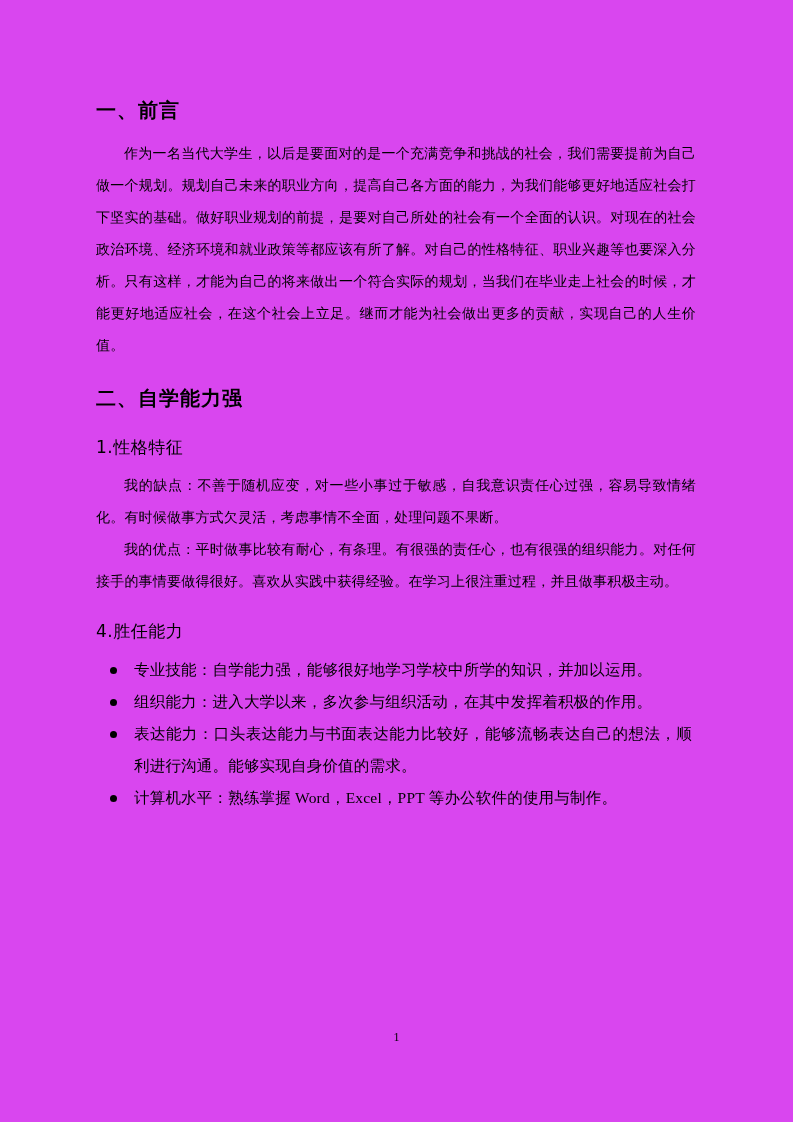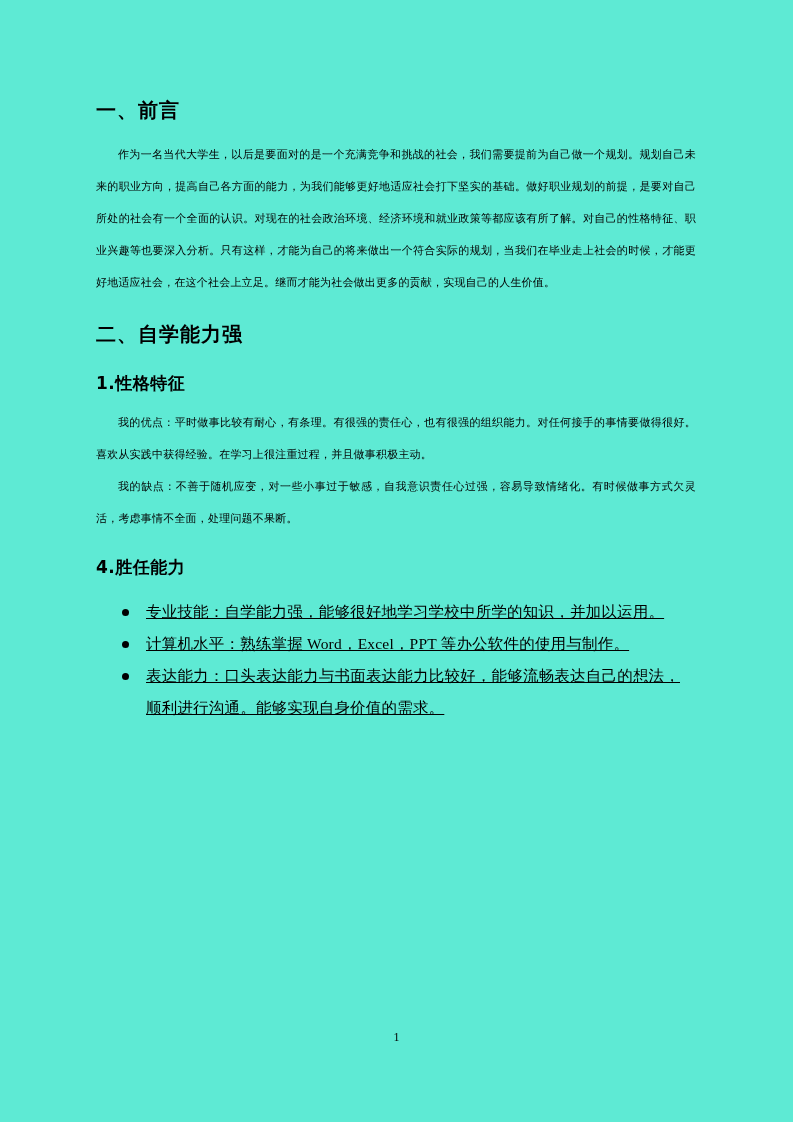"一、前言" .page { background: #5eead4 -> #d946ef }
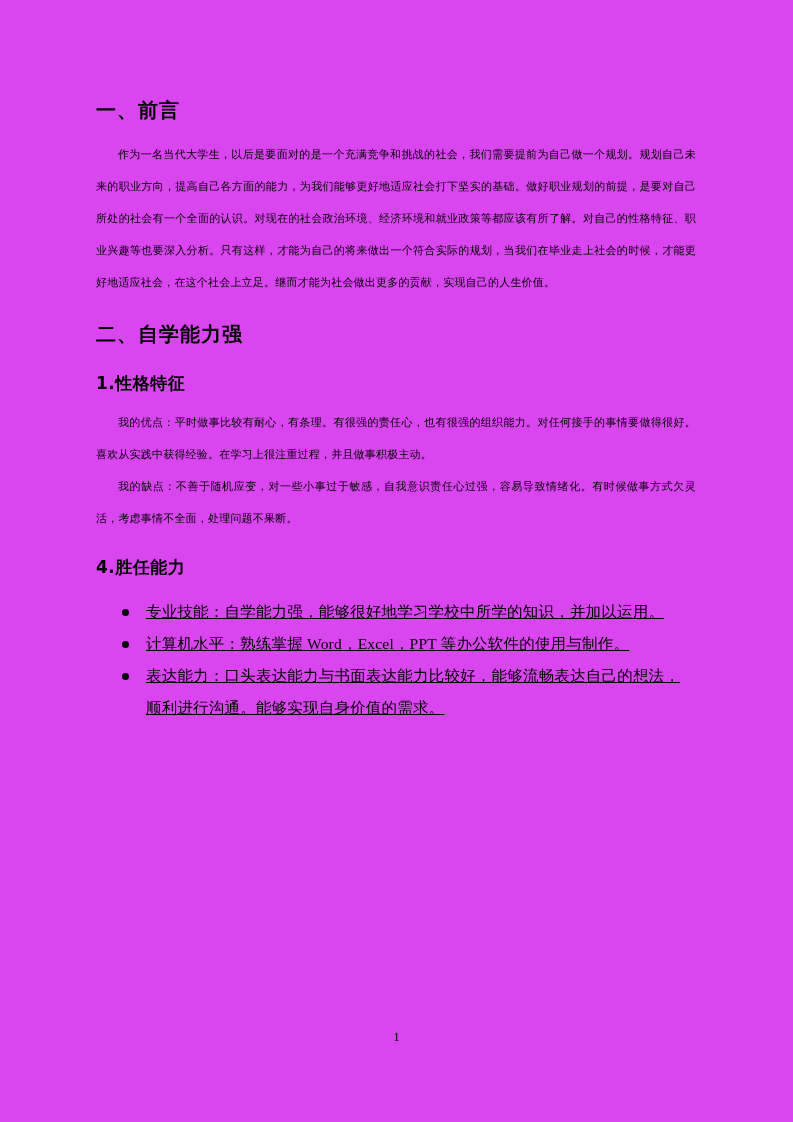"作为一名当代大学生，以后是要面对的是一个充满竞争和挑战的社会，我们需要提前为自己" p.body-par { font-size: 11px -> 14px }
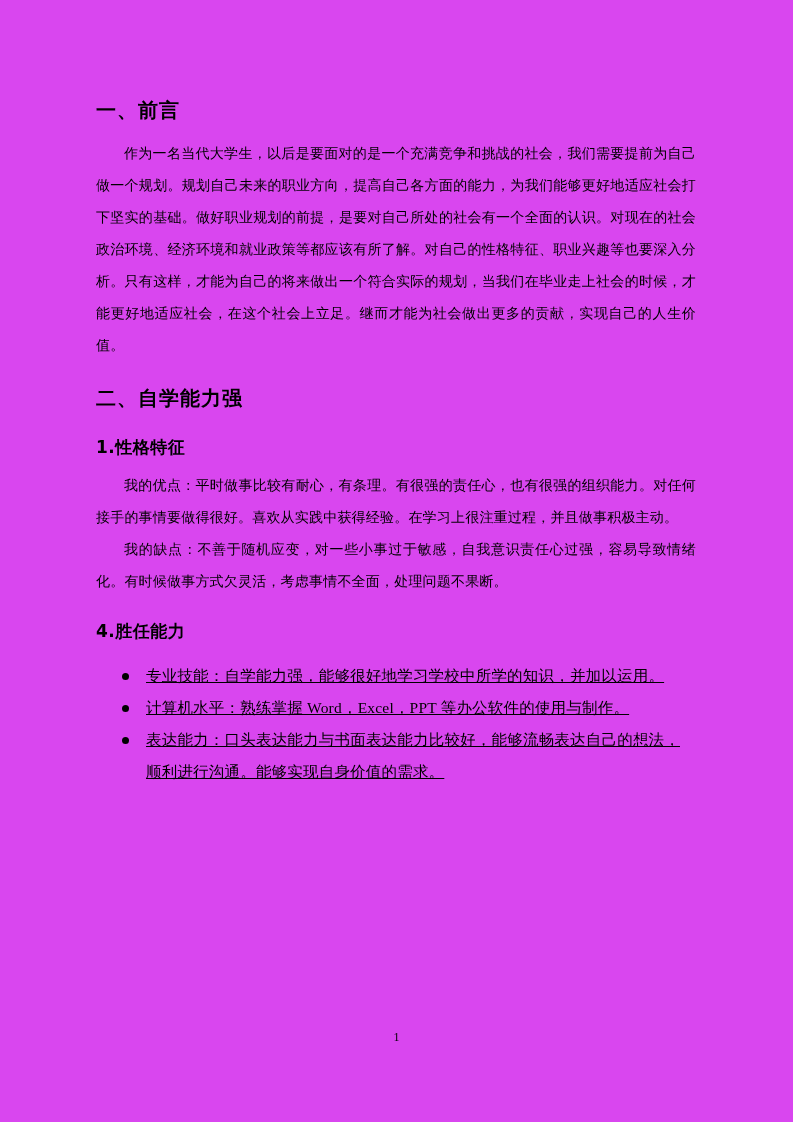"1.性格特征" h2.heading2 { font-weight: bold -> normal }
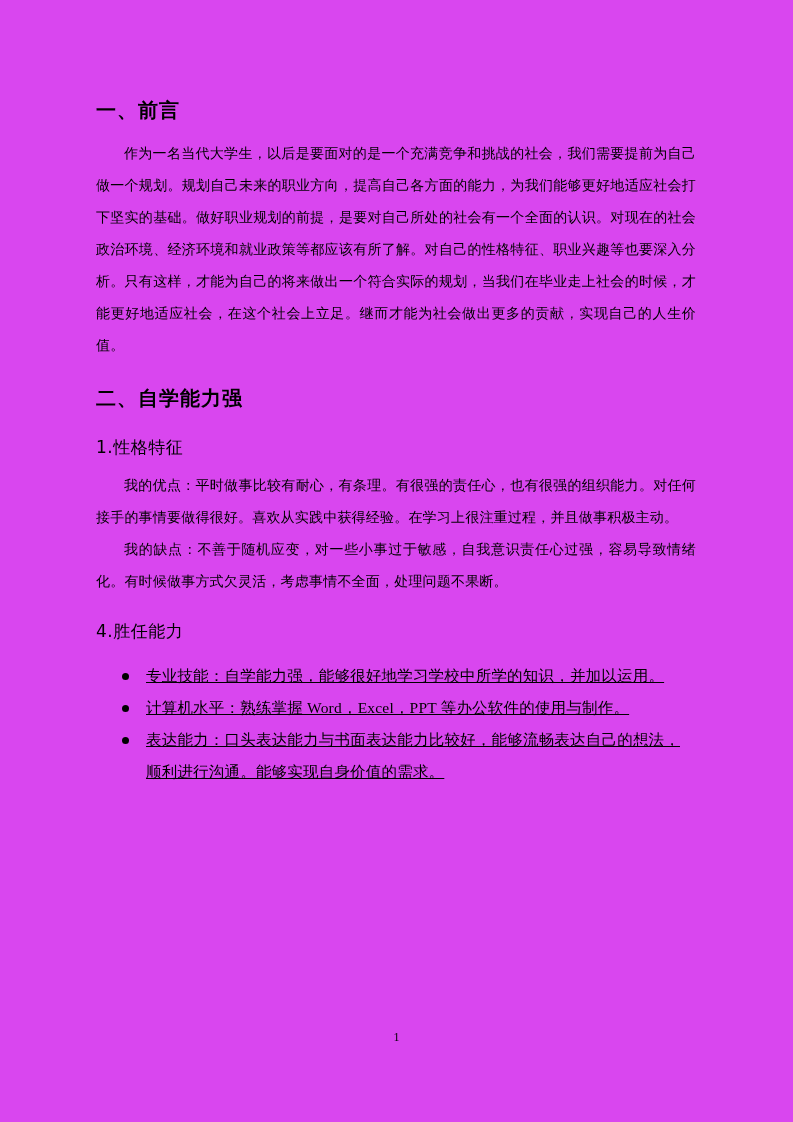"我的优点：平时做事比较有耐心，有条理。有很强的责任心，也有很强的组织能力。对任何" p.body-par { order: before "我的缺点：不善于随机应变，对一些小事过于敏感，自我意识责任心过强，容易导致情绪化" -> after "我的缺点：不善于随机应变，对一些小事过于敏感，自我意识责任心过强，容易导致情绪化" }
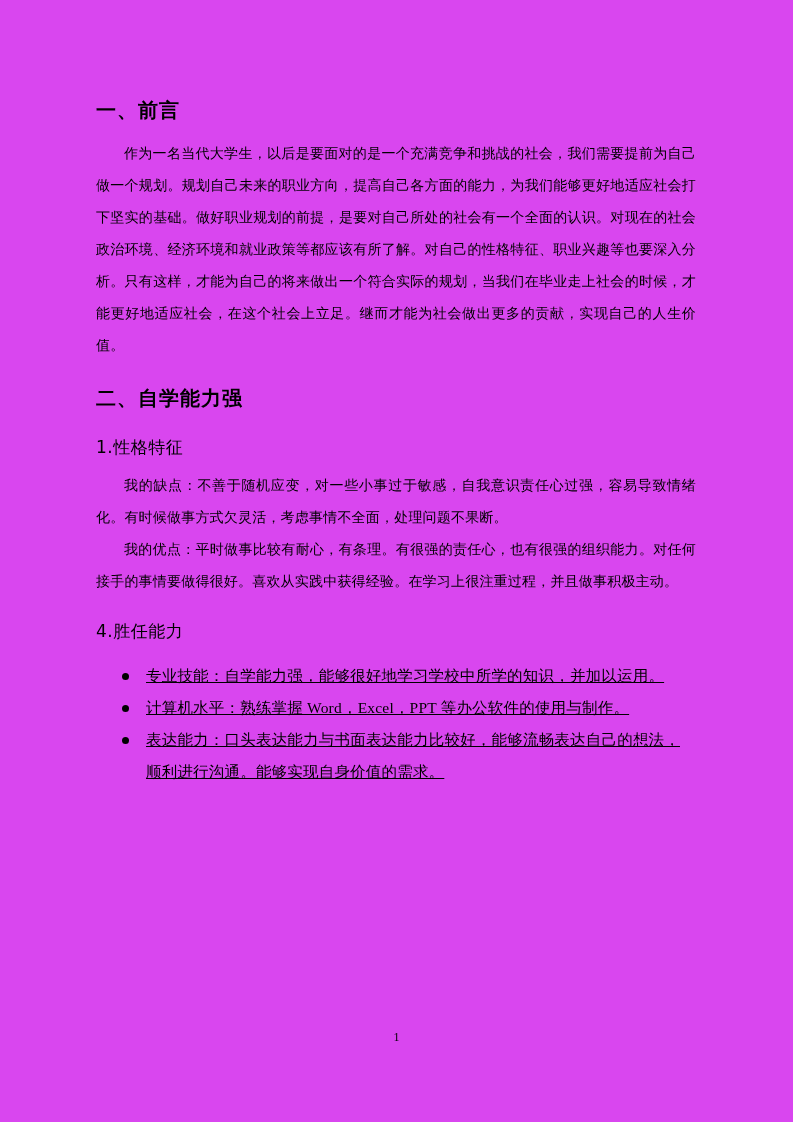"专业技能：自学能力强，能够很好地学习学校中所学的知识，并加以运用。" ul.bullets { margin: 16px -> 4px; text-decoration: underline -> none }
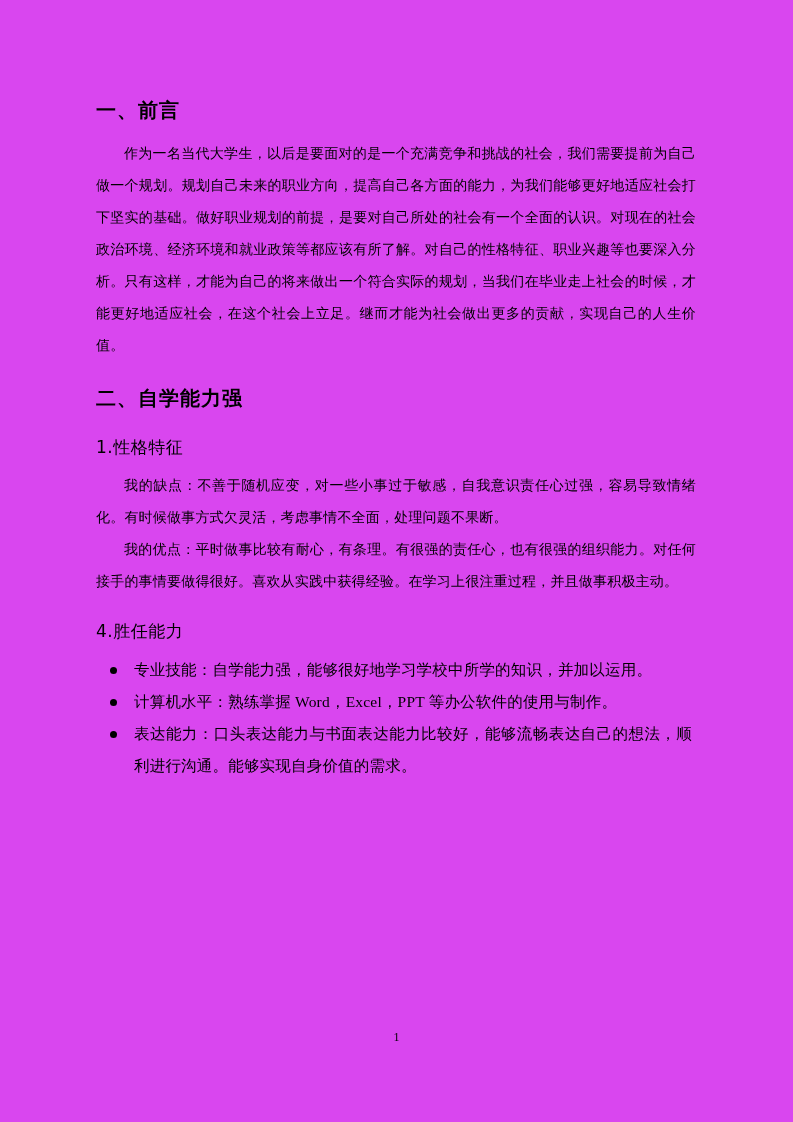"组织能力：进入大学以来，多次参与组织活动，在其中发挥着积极的作用。" li { html: none -> <li> <span></span> <span>组织能力：进入大学以来，多次参与组织活动，在其中发挥着积极的作用。</span> </li> }
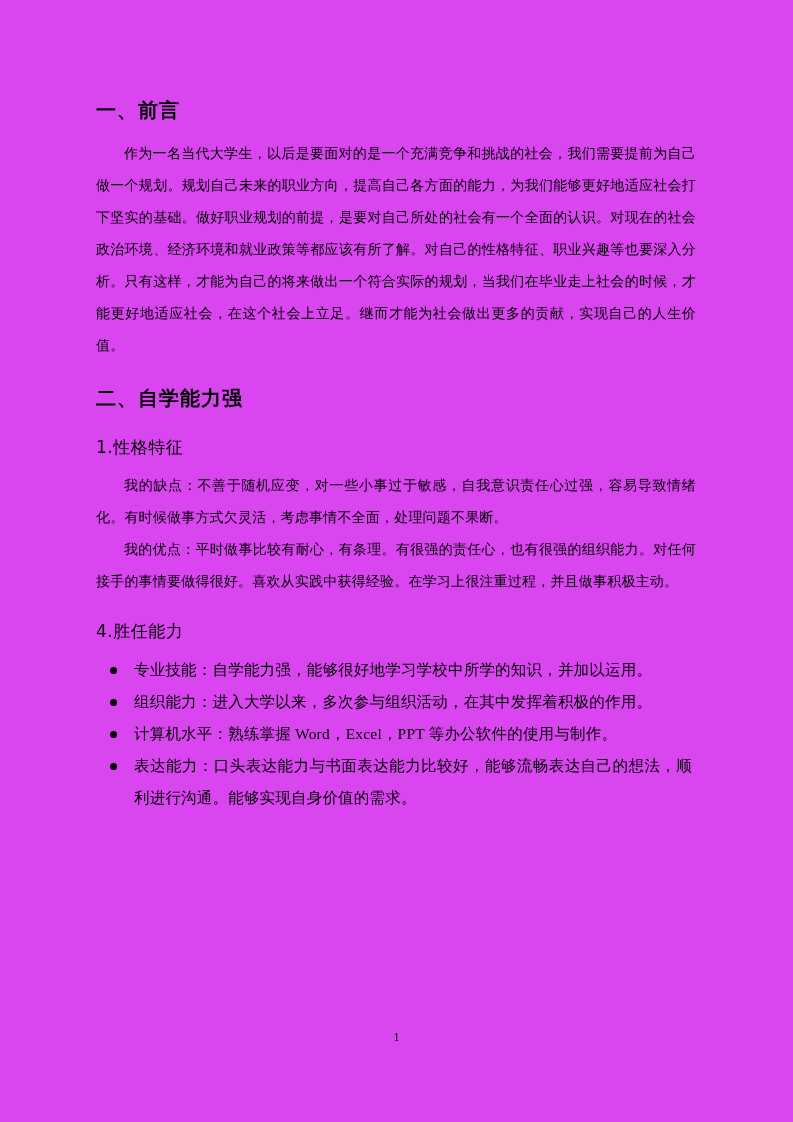"计算机水平：熟练掌握 Word，Excel，PPT 等办公软件的使用与制作。" li { order: before "表达能力：口头表达能力与书面表达能力比较好，能够流畅表达自己的想法，顺利进行沟通" -> after "表达能力：口头表达能力与书面表达能力比较好，能够流畅表达自己的想法，顺利进行沟通" }
